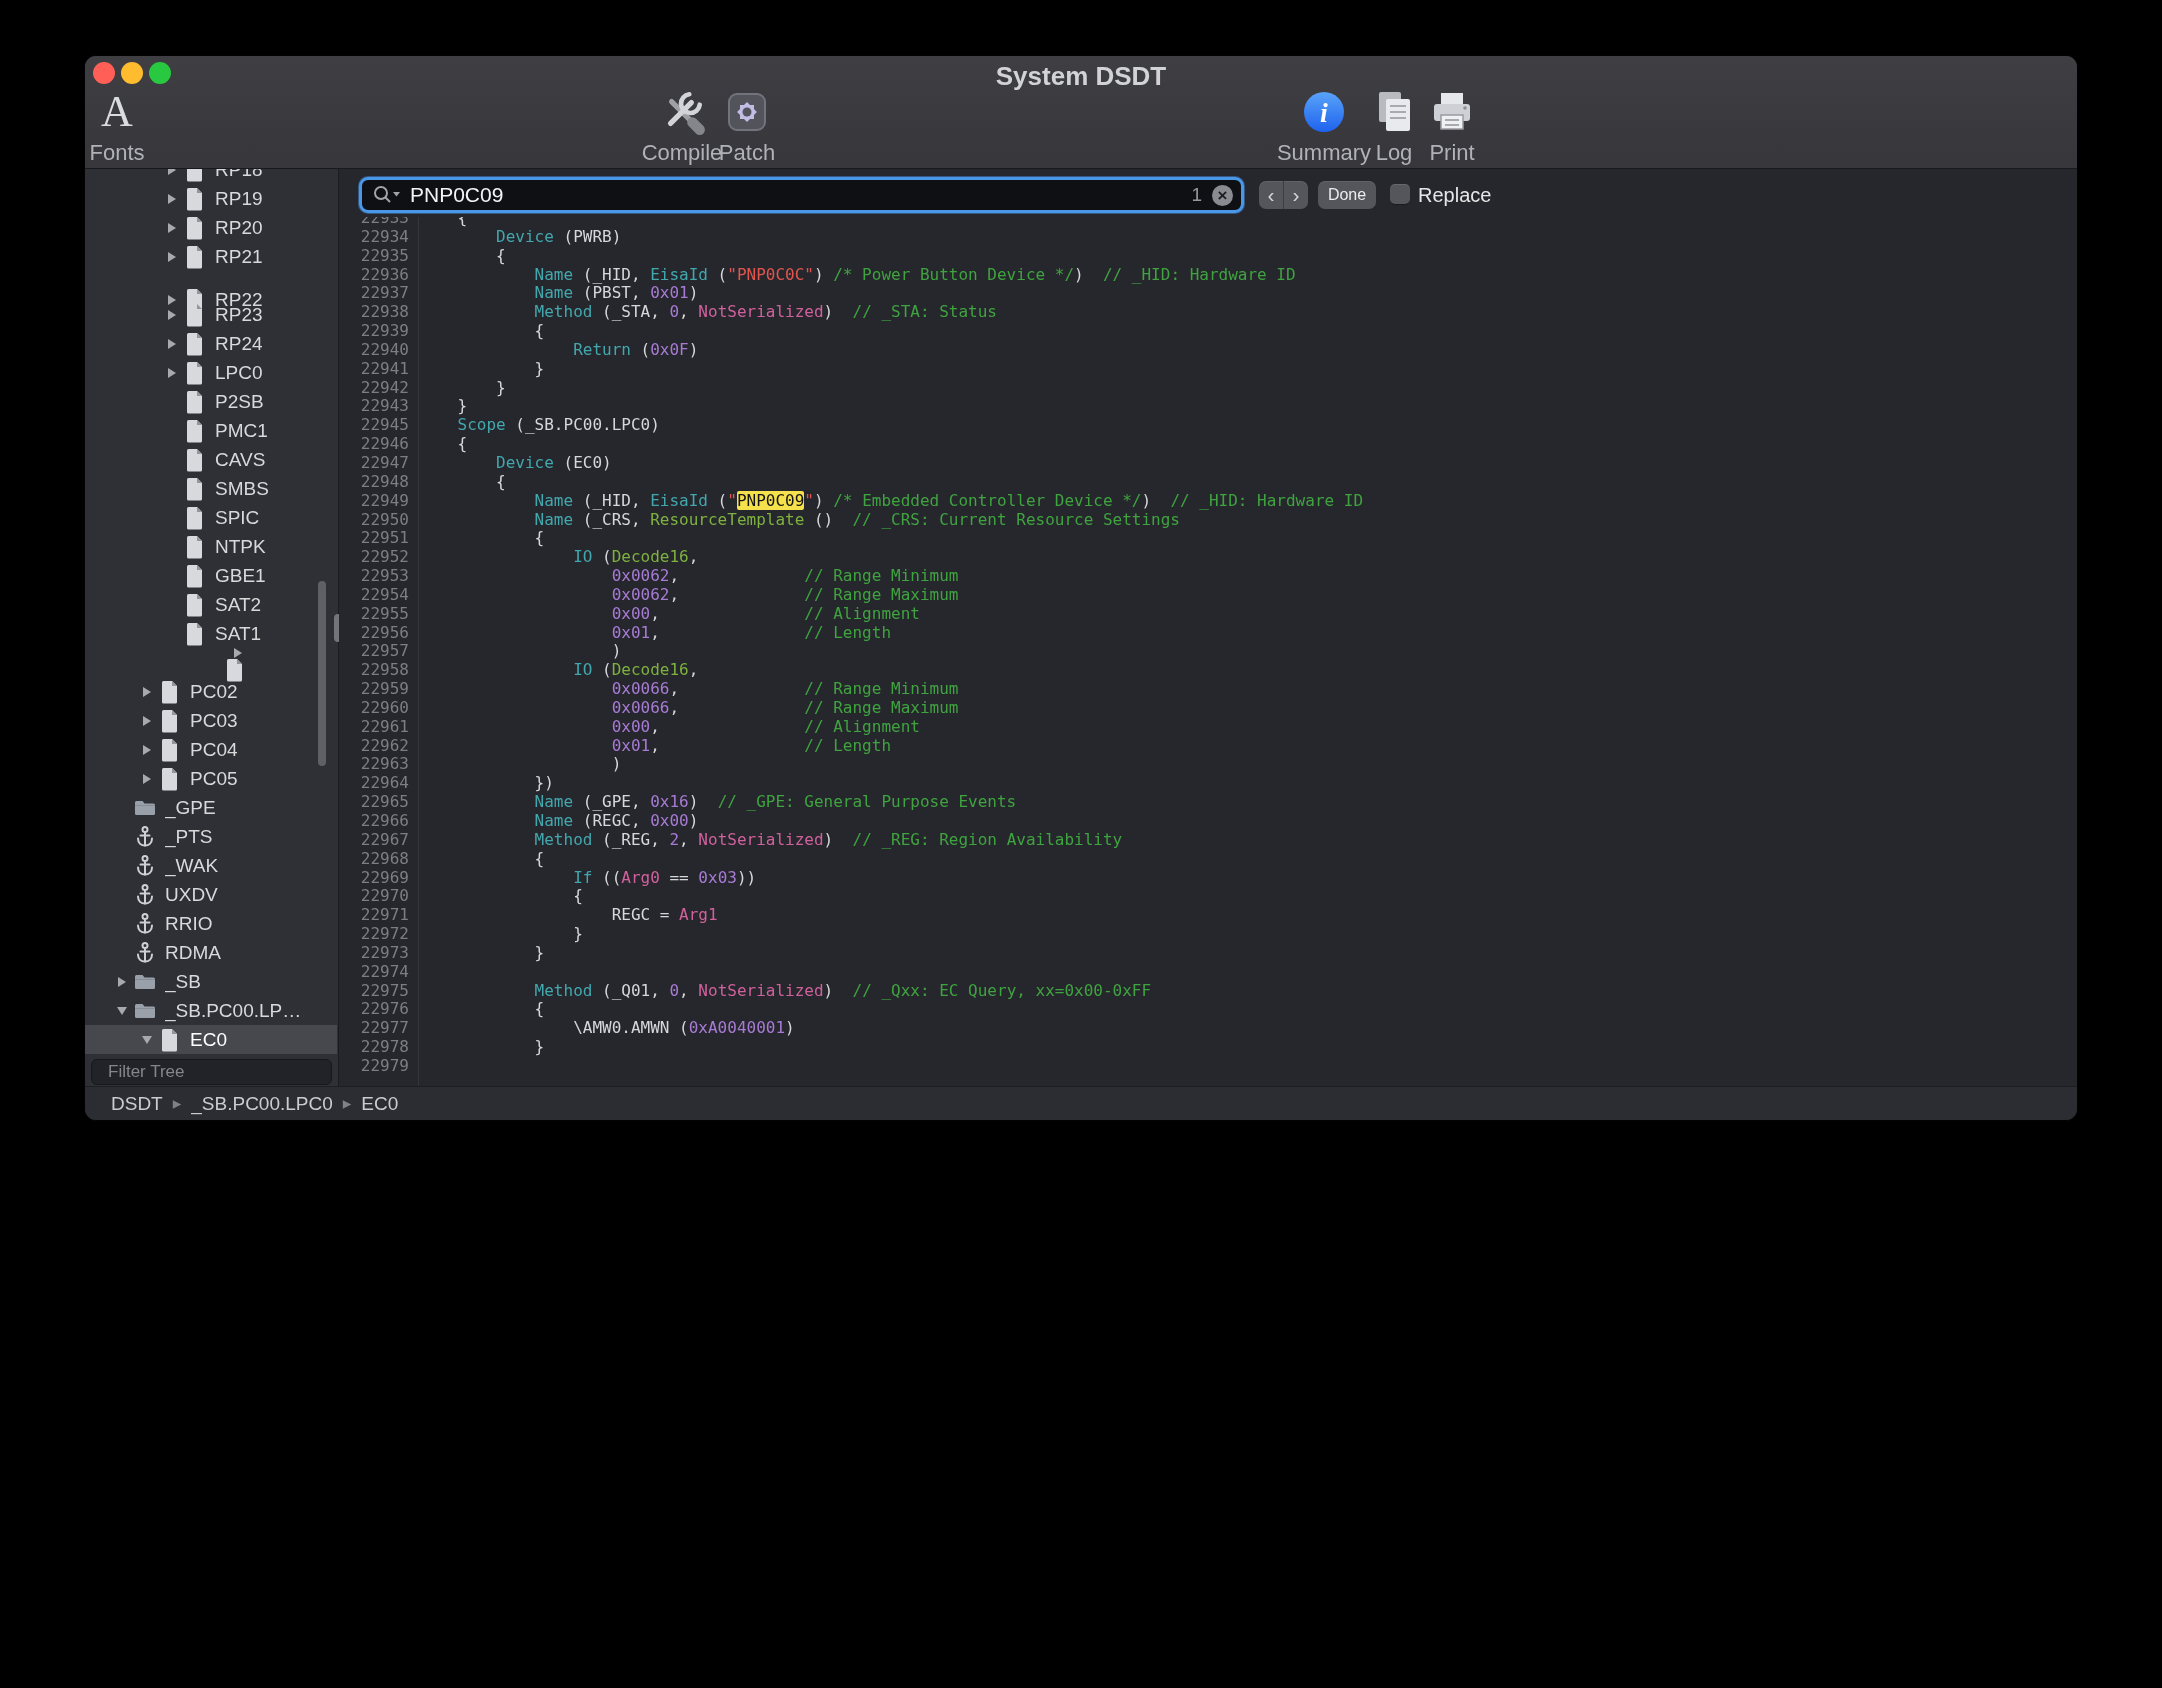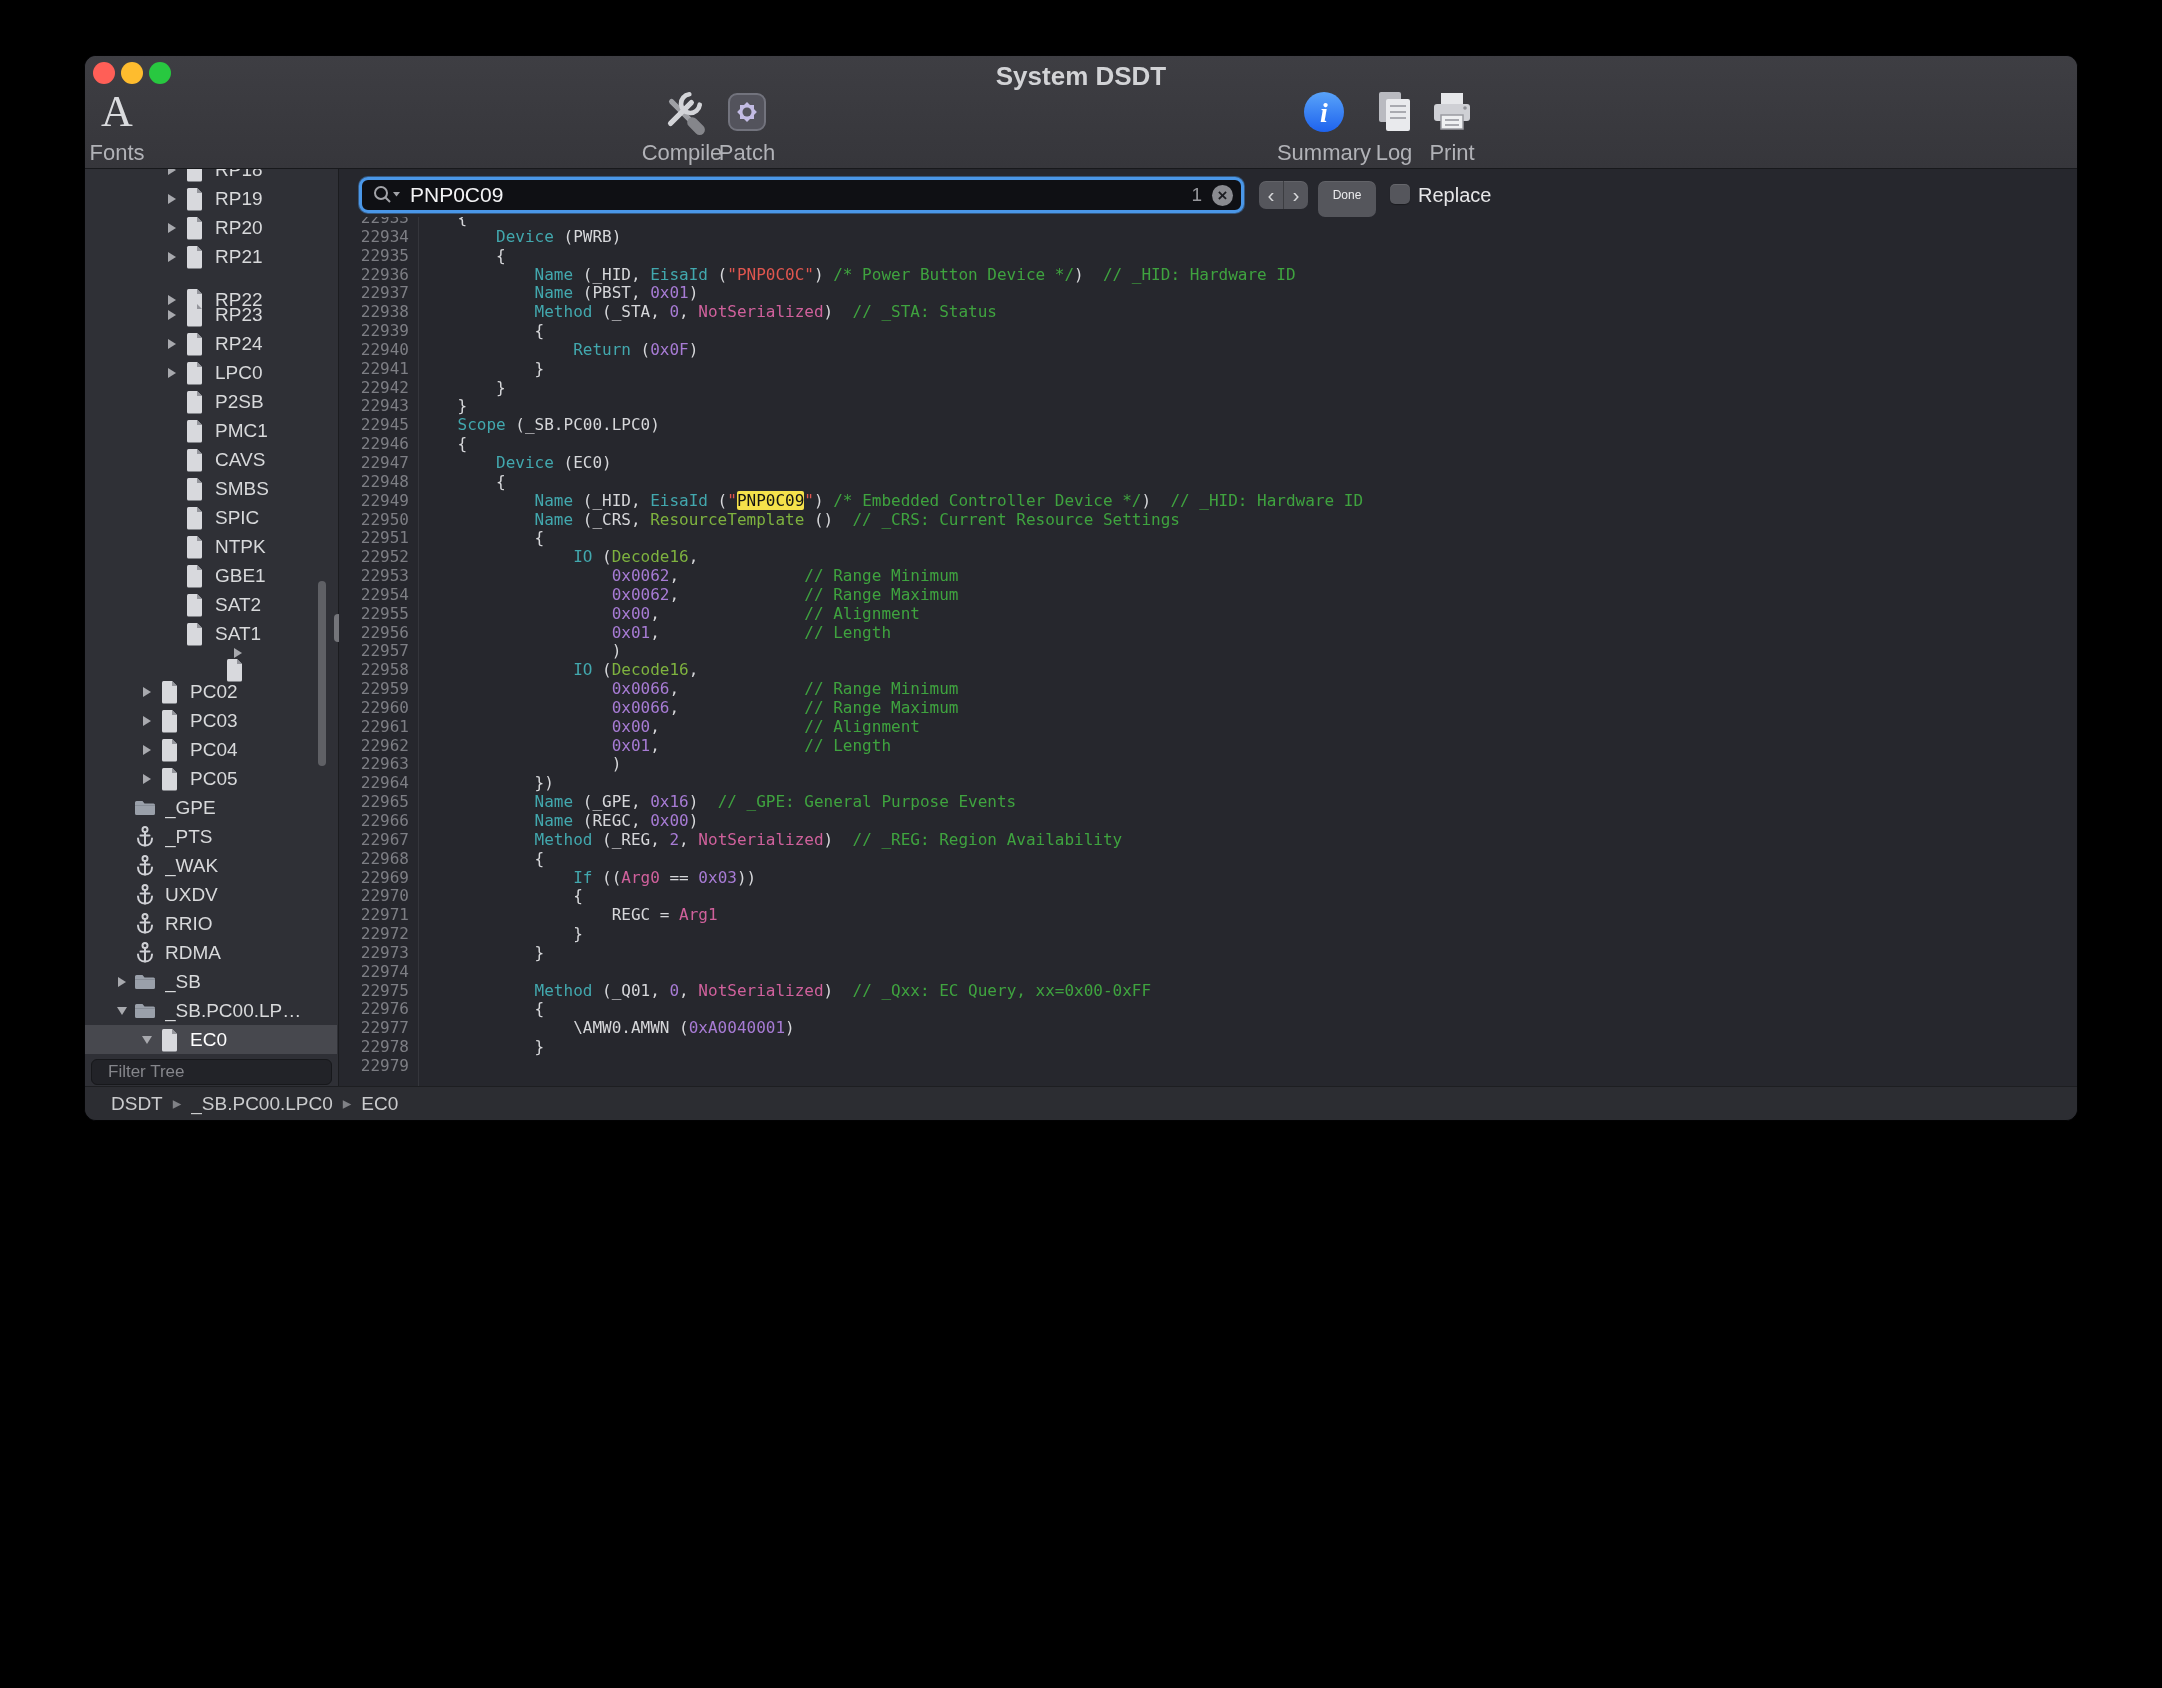"Done" .done-btn { font-size: 12px -> 16px; height: 36px -> 28px }
